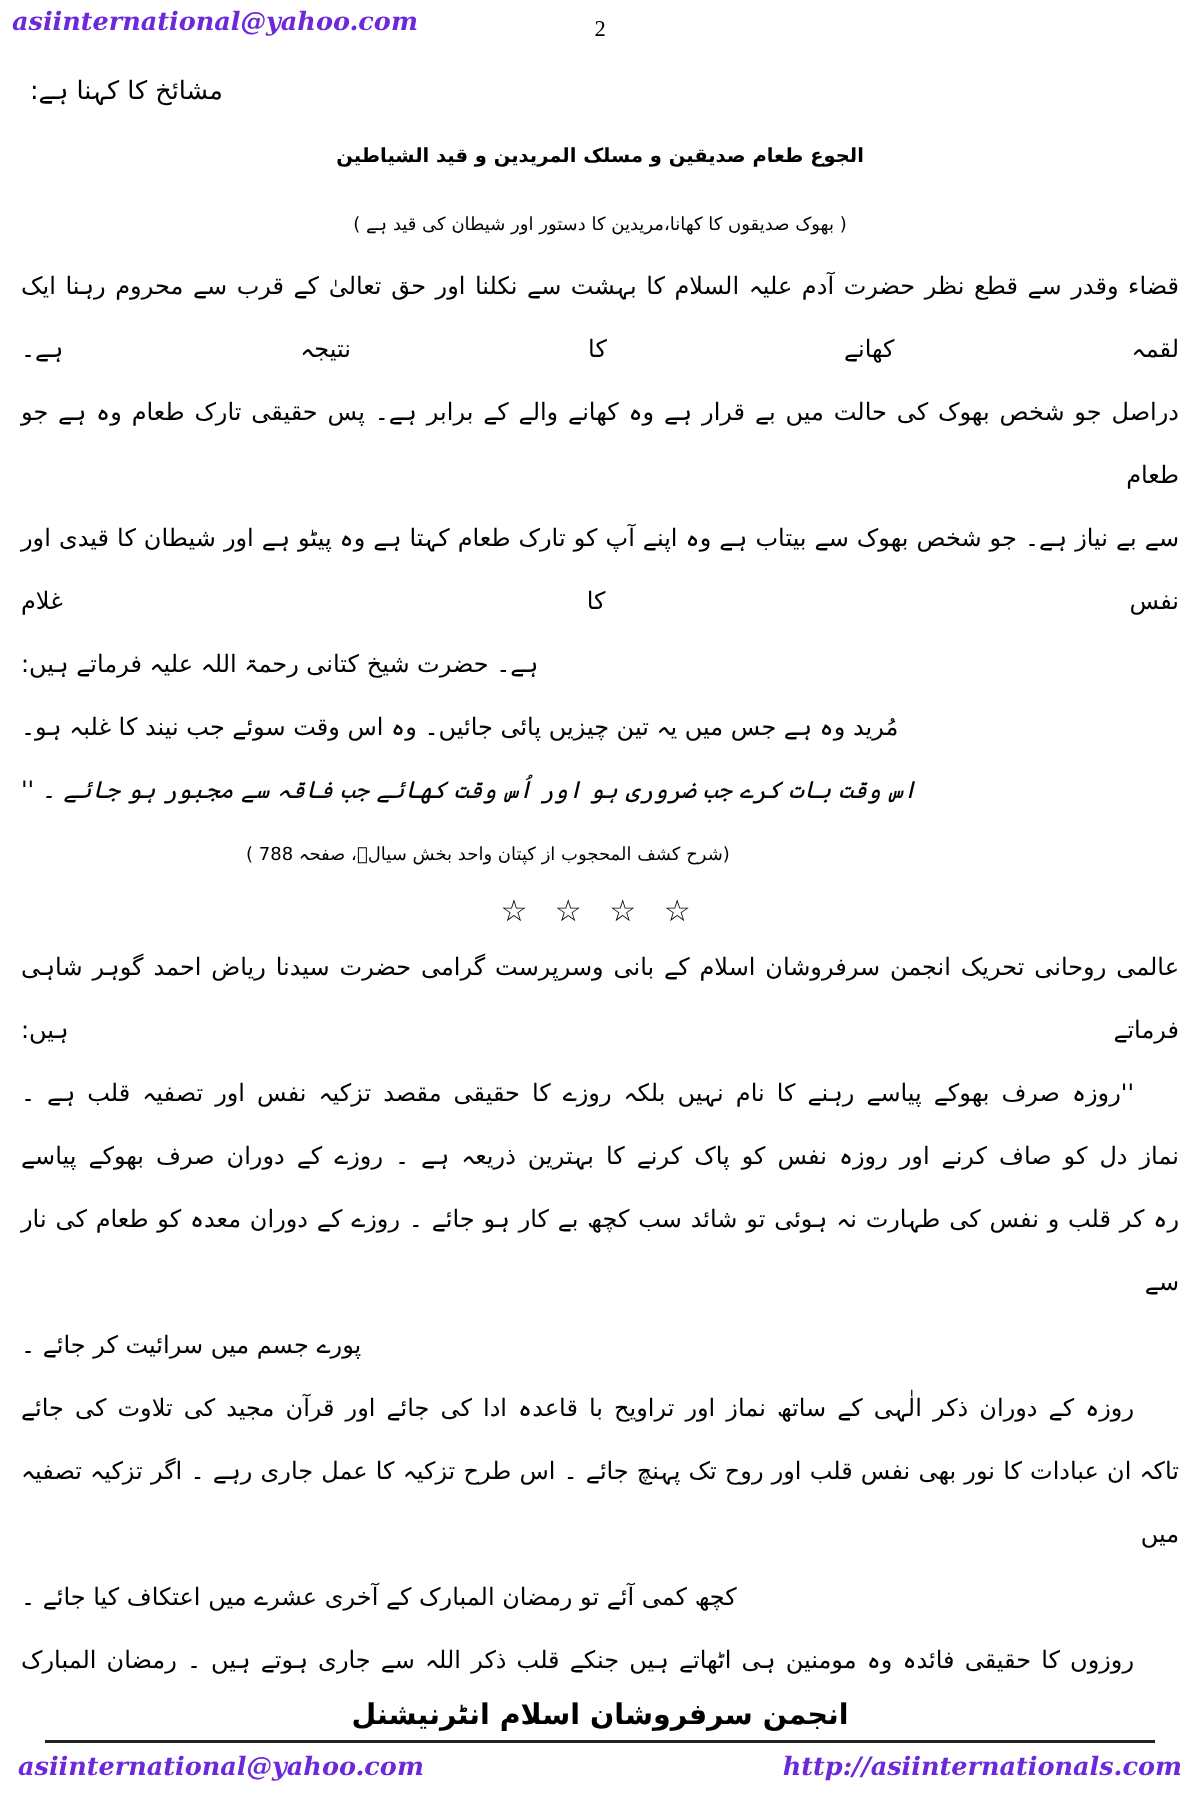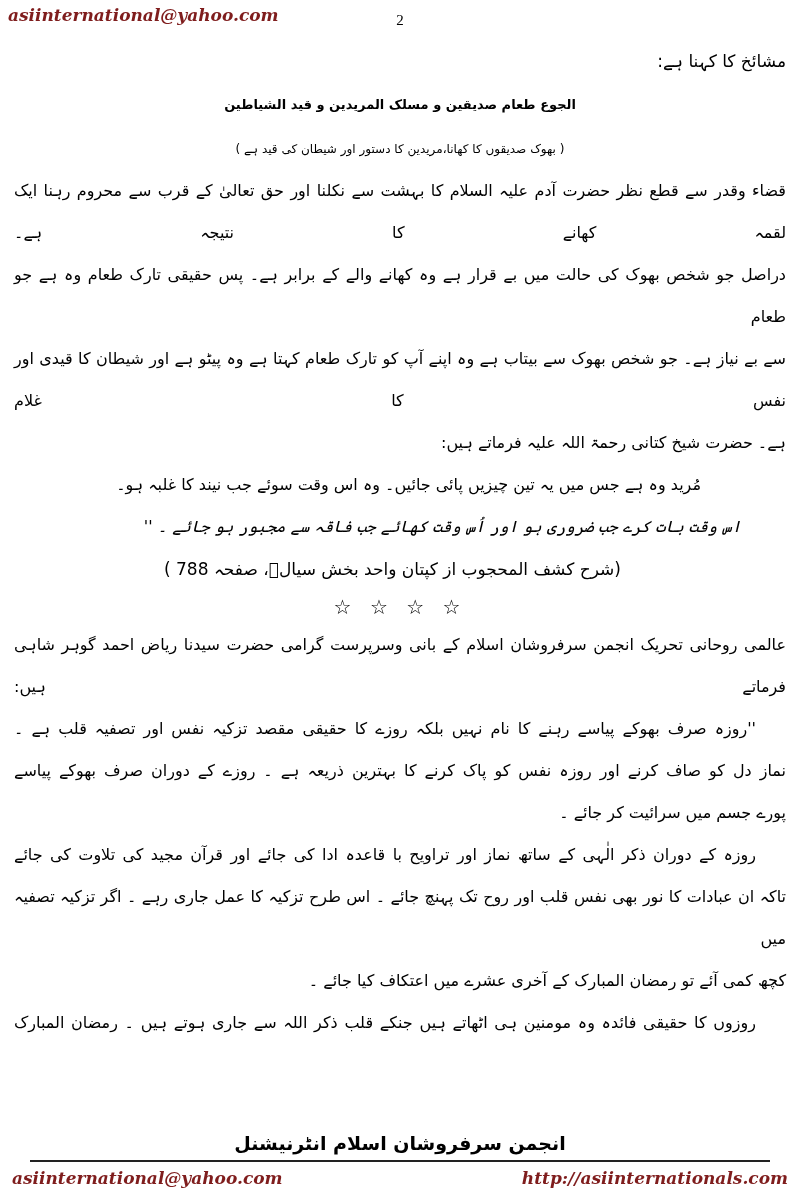"asiinternational@yahoo.com" .blue-link { color: #7f1d1d -> #6d28d9 }
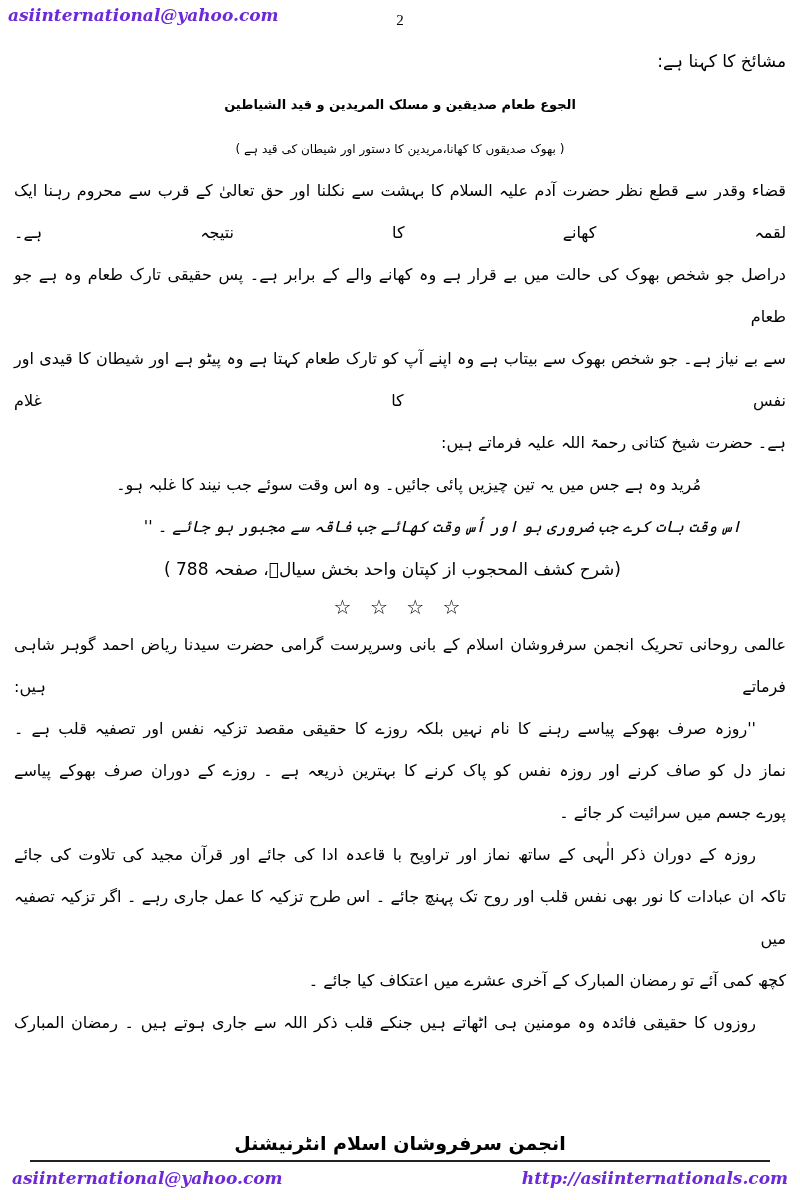"مشائخ کا کہنا ہے:" .line { text-align: right -> left }
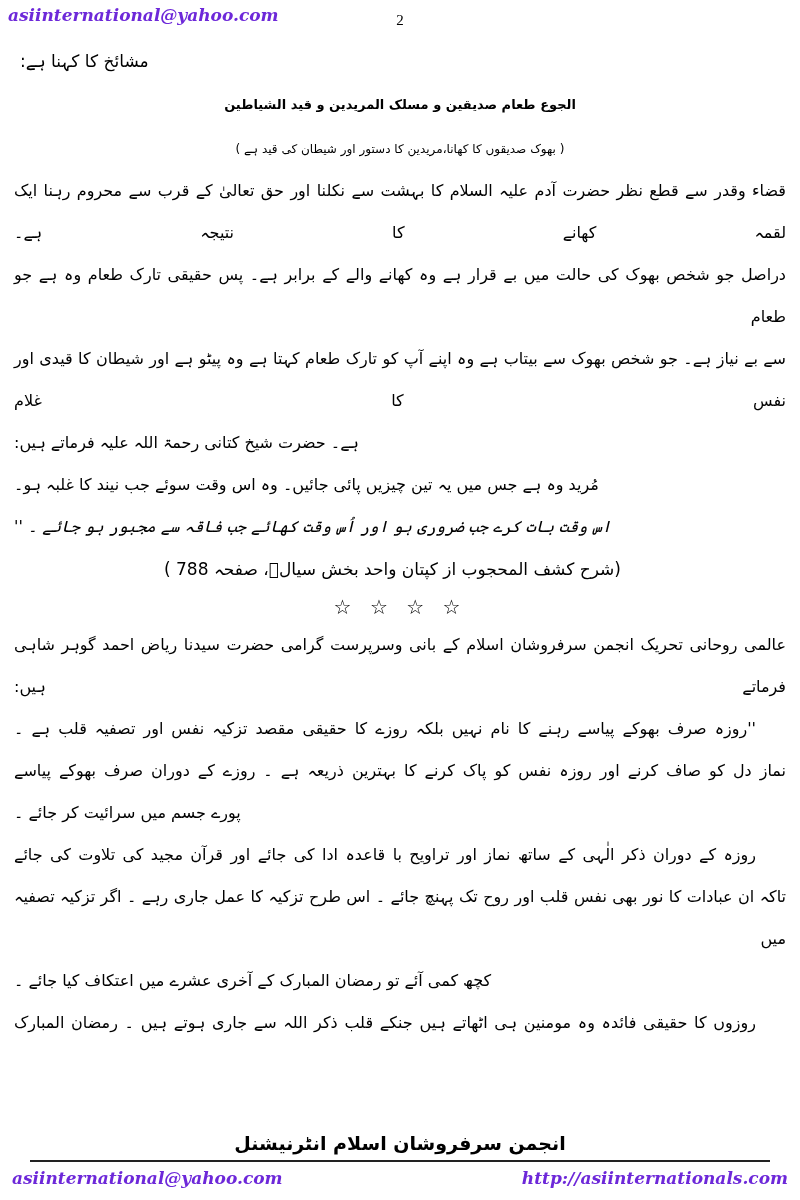"(شرح کشف المحجوب از کپتان" .reference { font-size: 17px -> 12px }
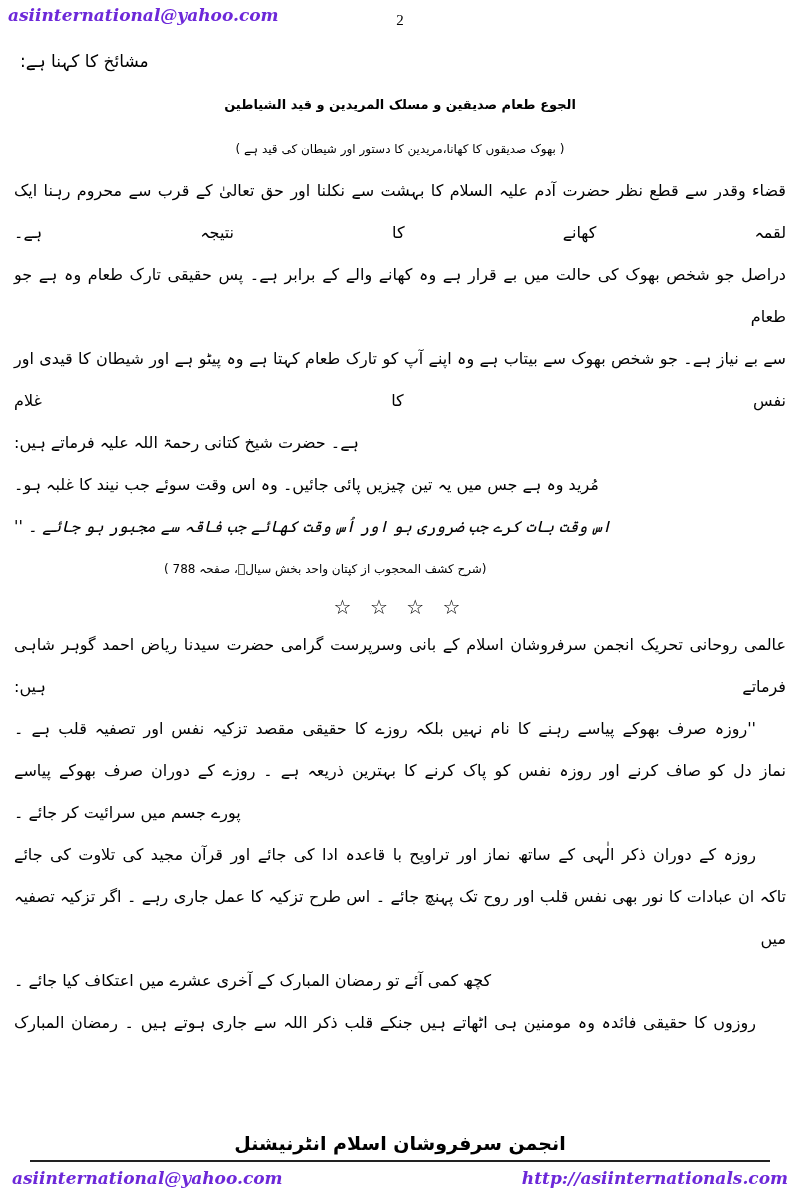"رہ کر قلب و نفس" div.line { html: none -> <div>رہ کر قلب و نفس کی طہارت نہ ہوئی تو شائد سب کچھ بے کار ہو جائے ۔ روزے کے دوران معدہ کو طعام کی نار سے</div> }
